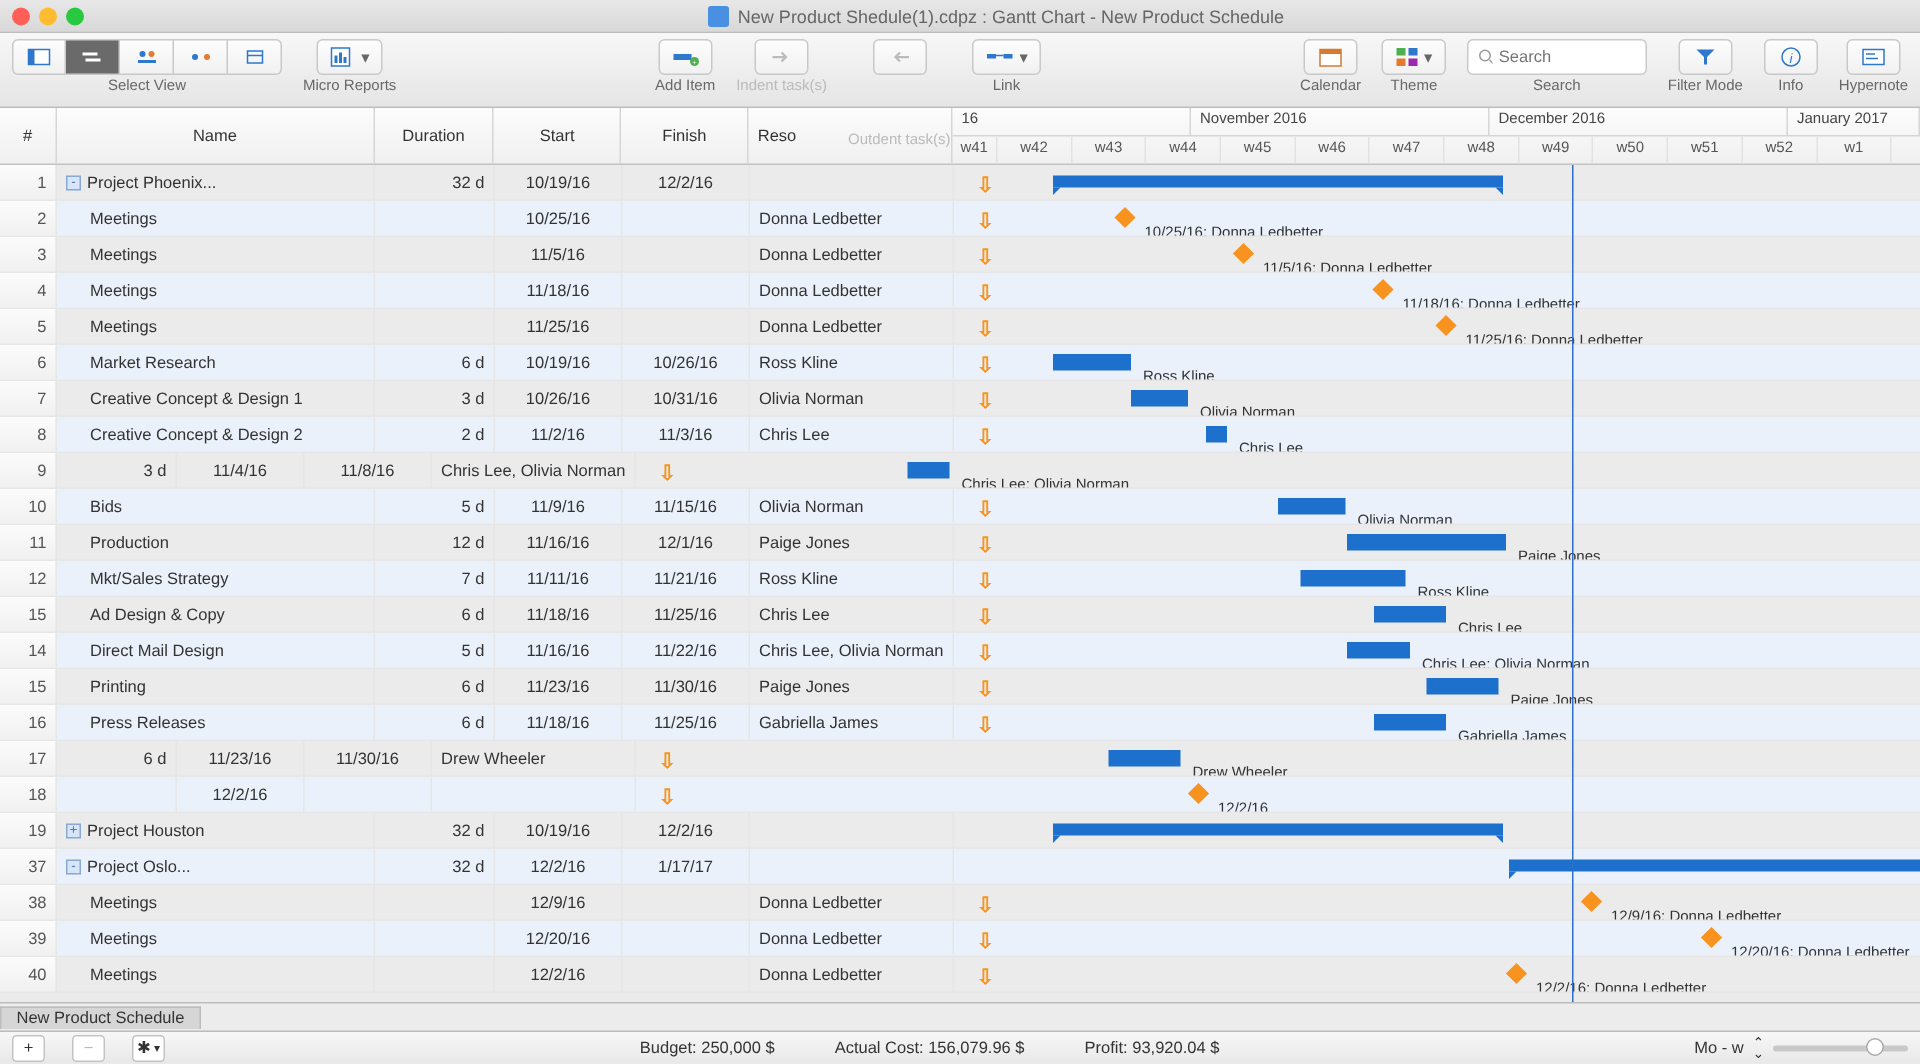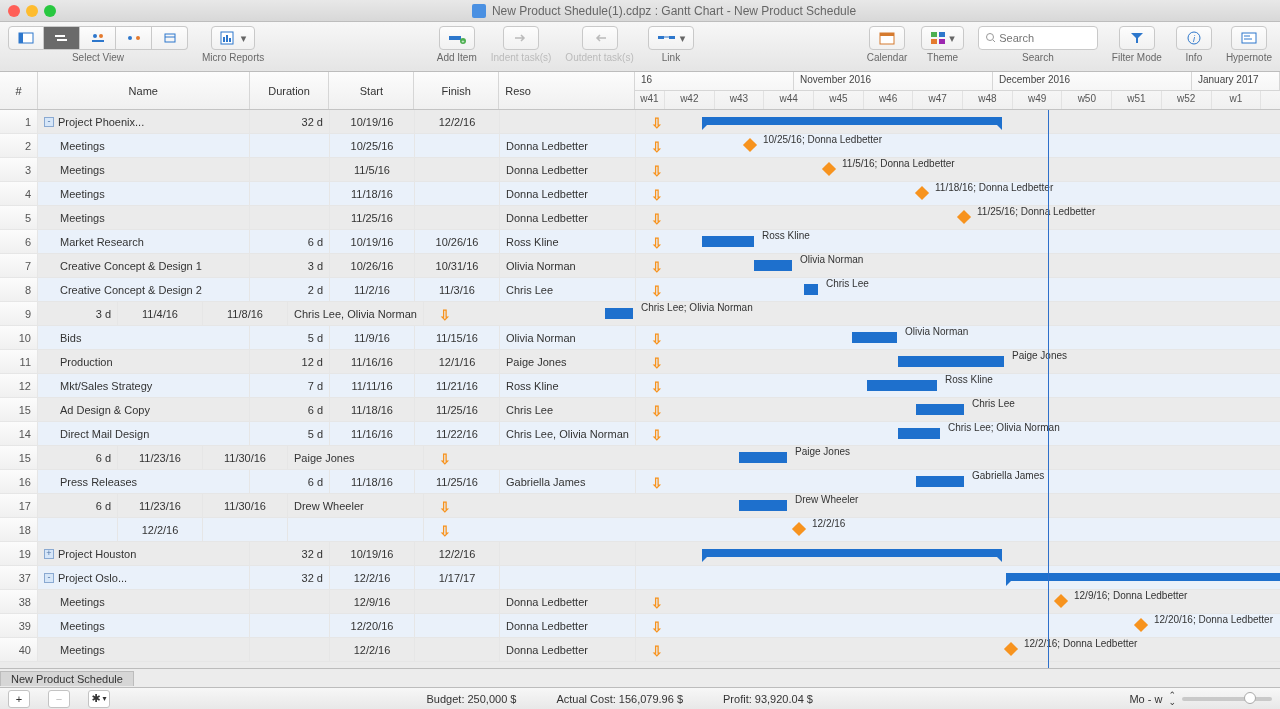"Outdent task(s)" div.tlabel { margin-top: none -> 36px }
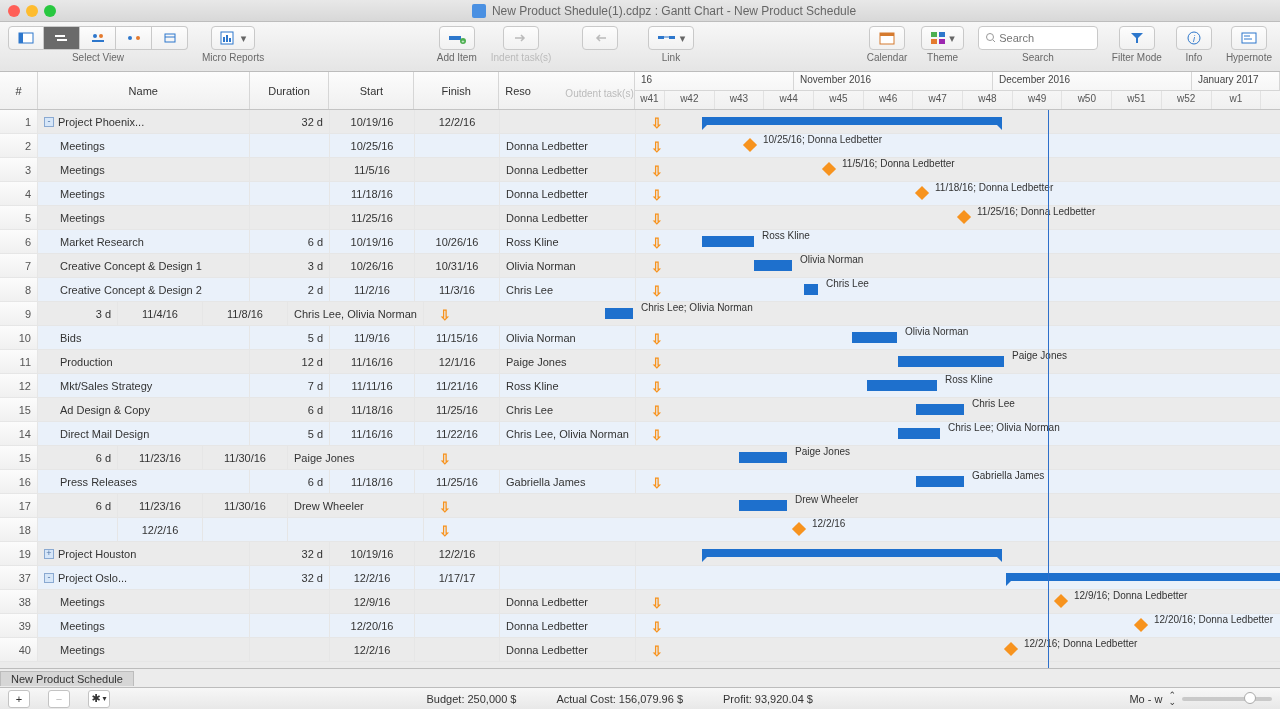"10/25/16; Donna Ledbetter" .glabel { top: 0 -> 16px }
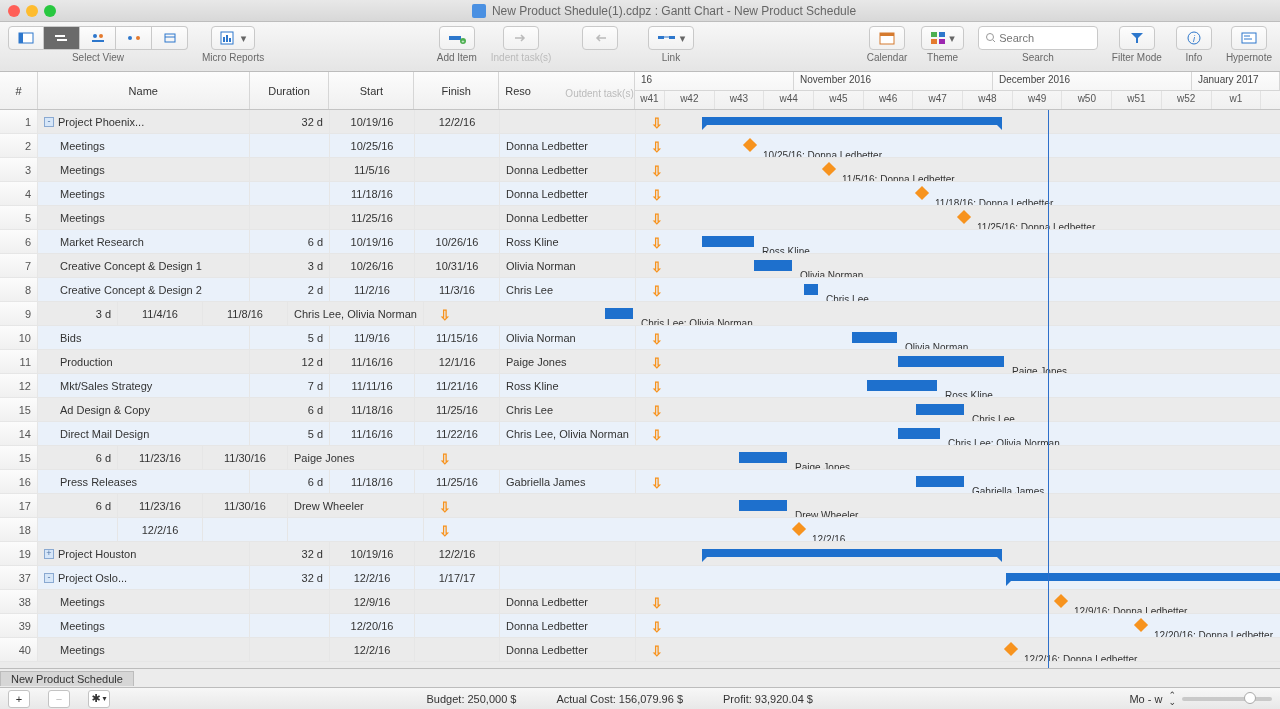"Printing" div.cell { html: none -> <div> <span>Printing</span> </div> }
